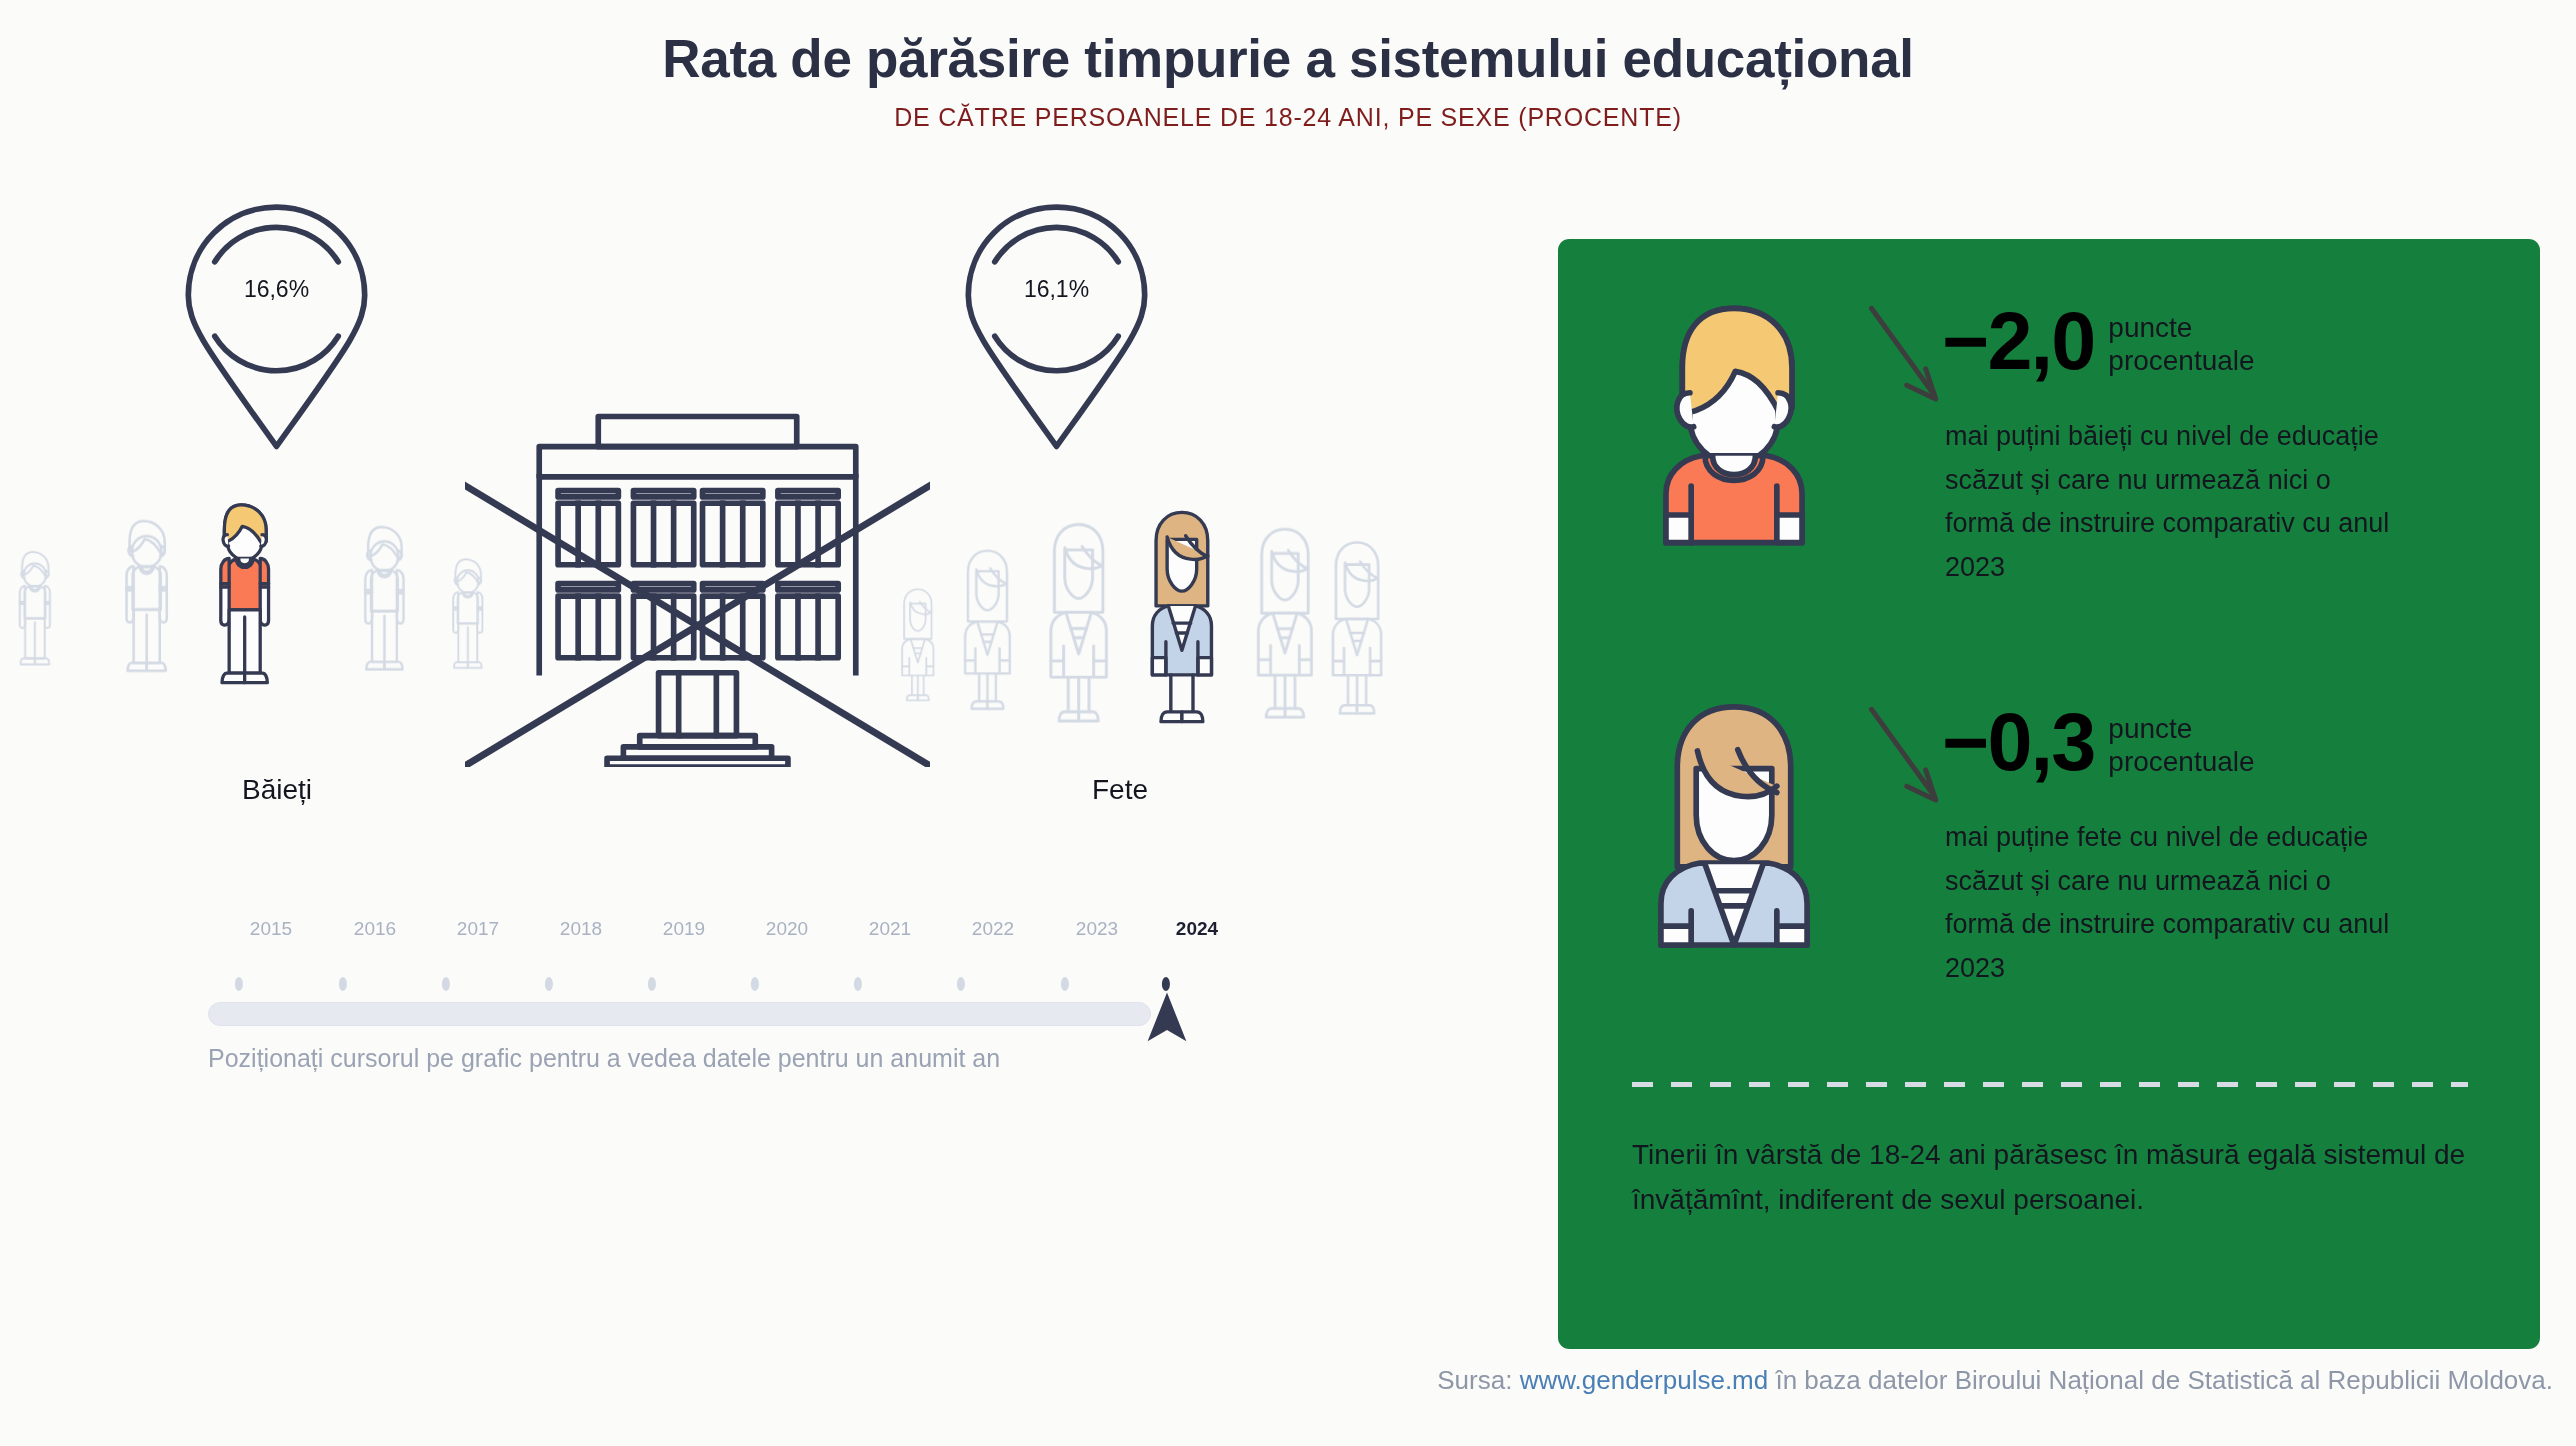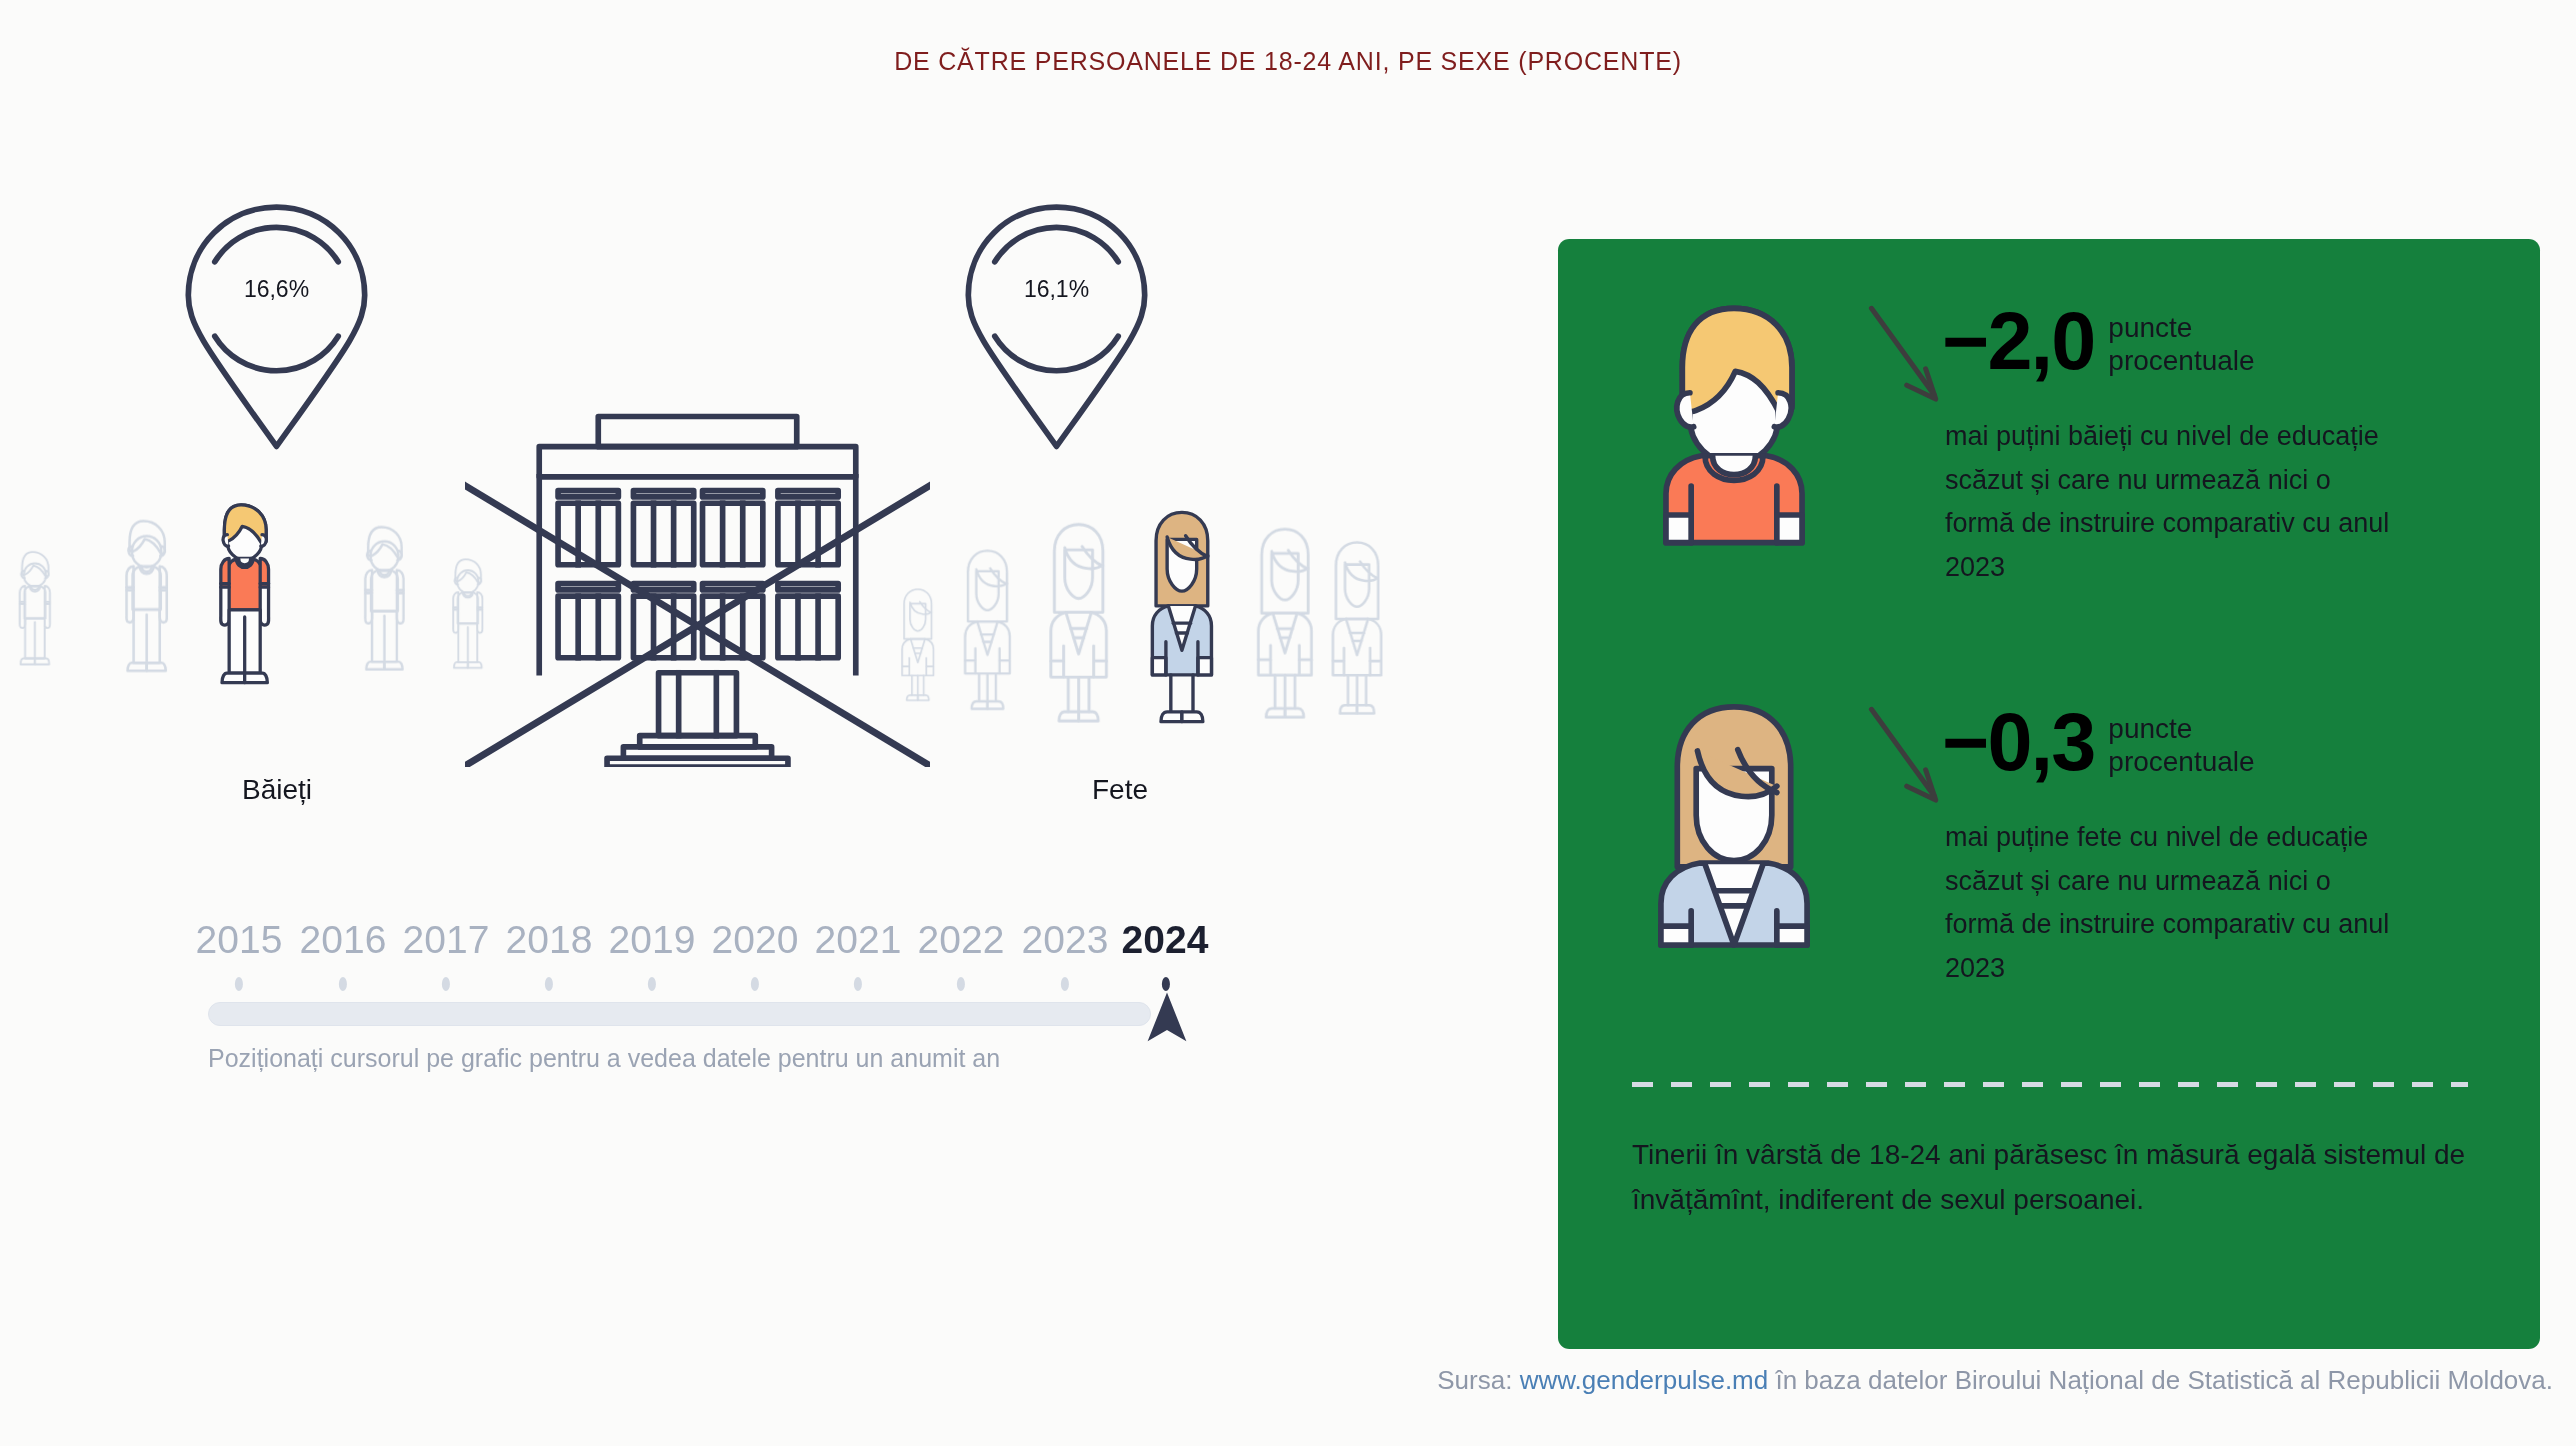"Rata de părăsire timpurie a" div.title { html: none -> <div>Rata de părăsire timpurie a sistemului educațional</div> }
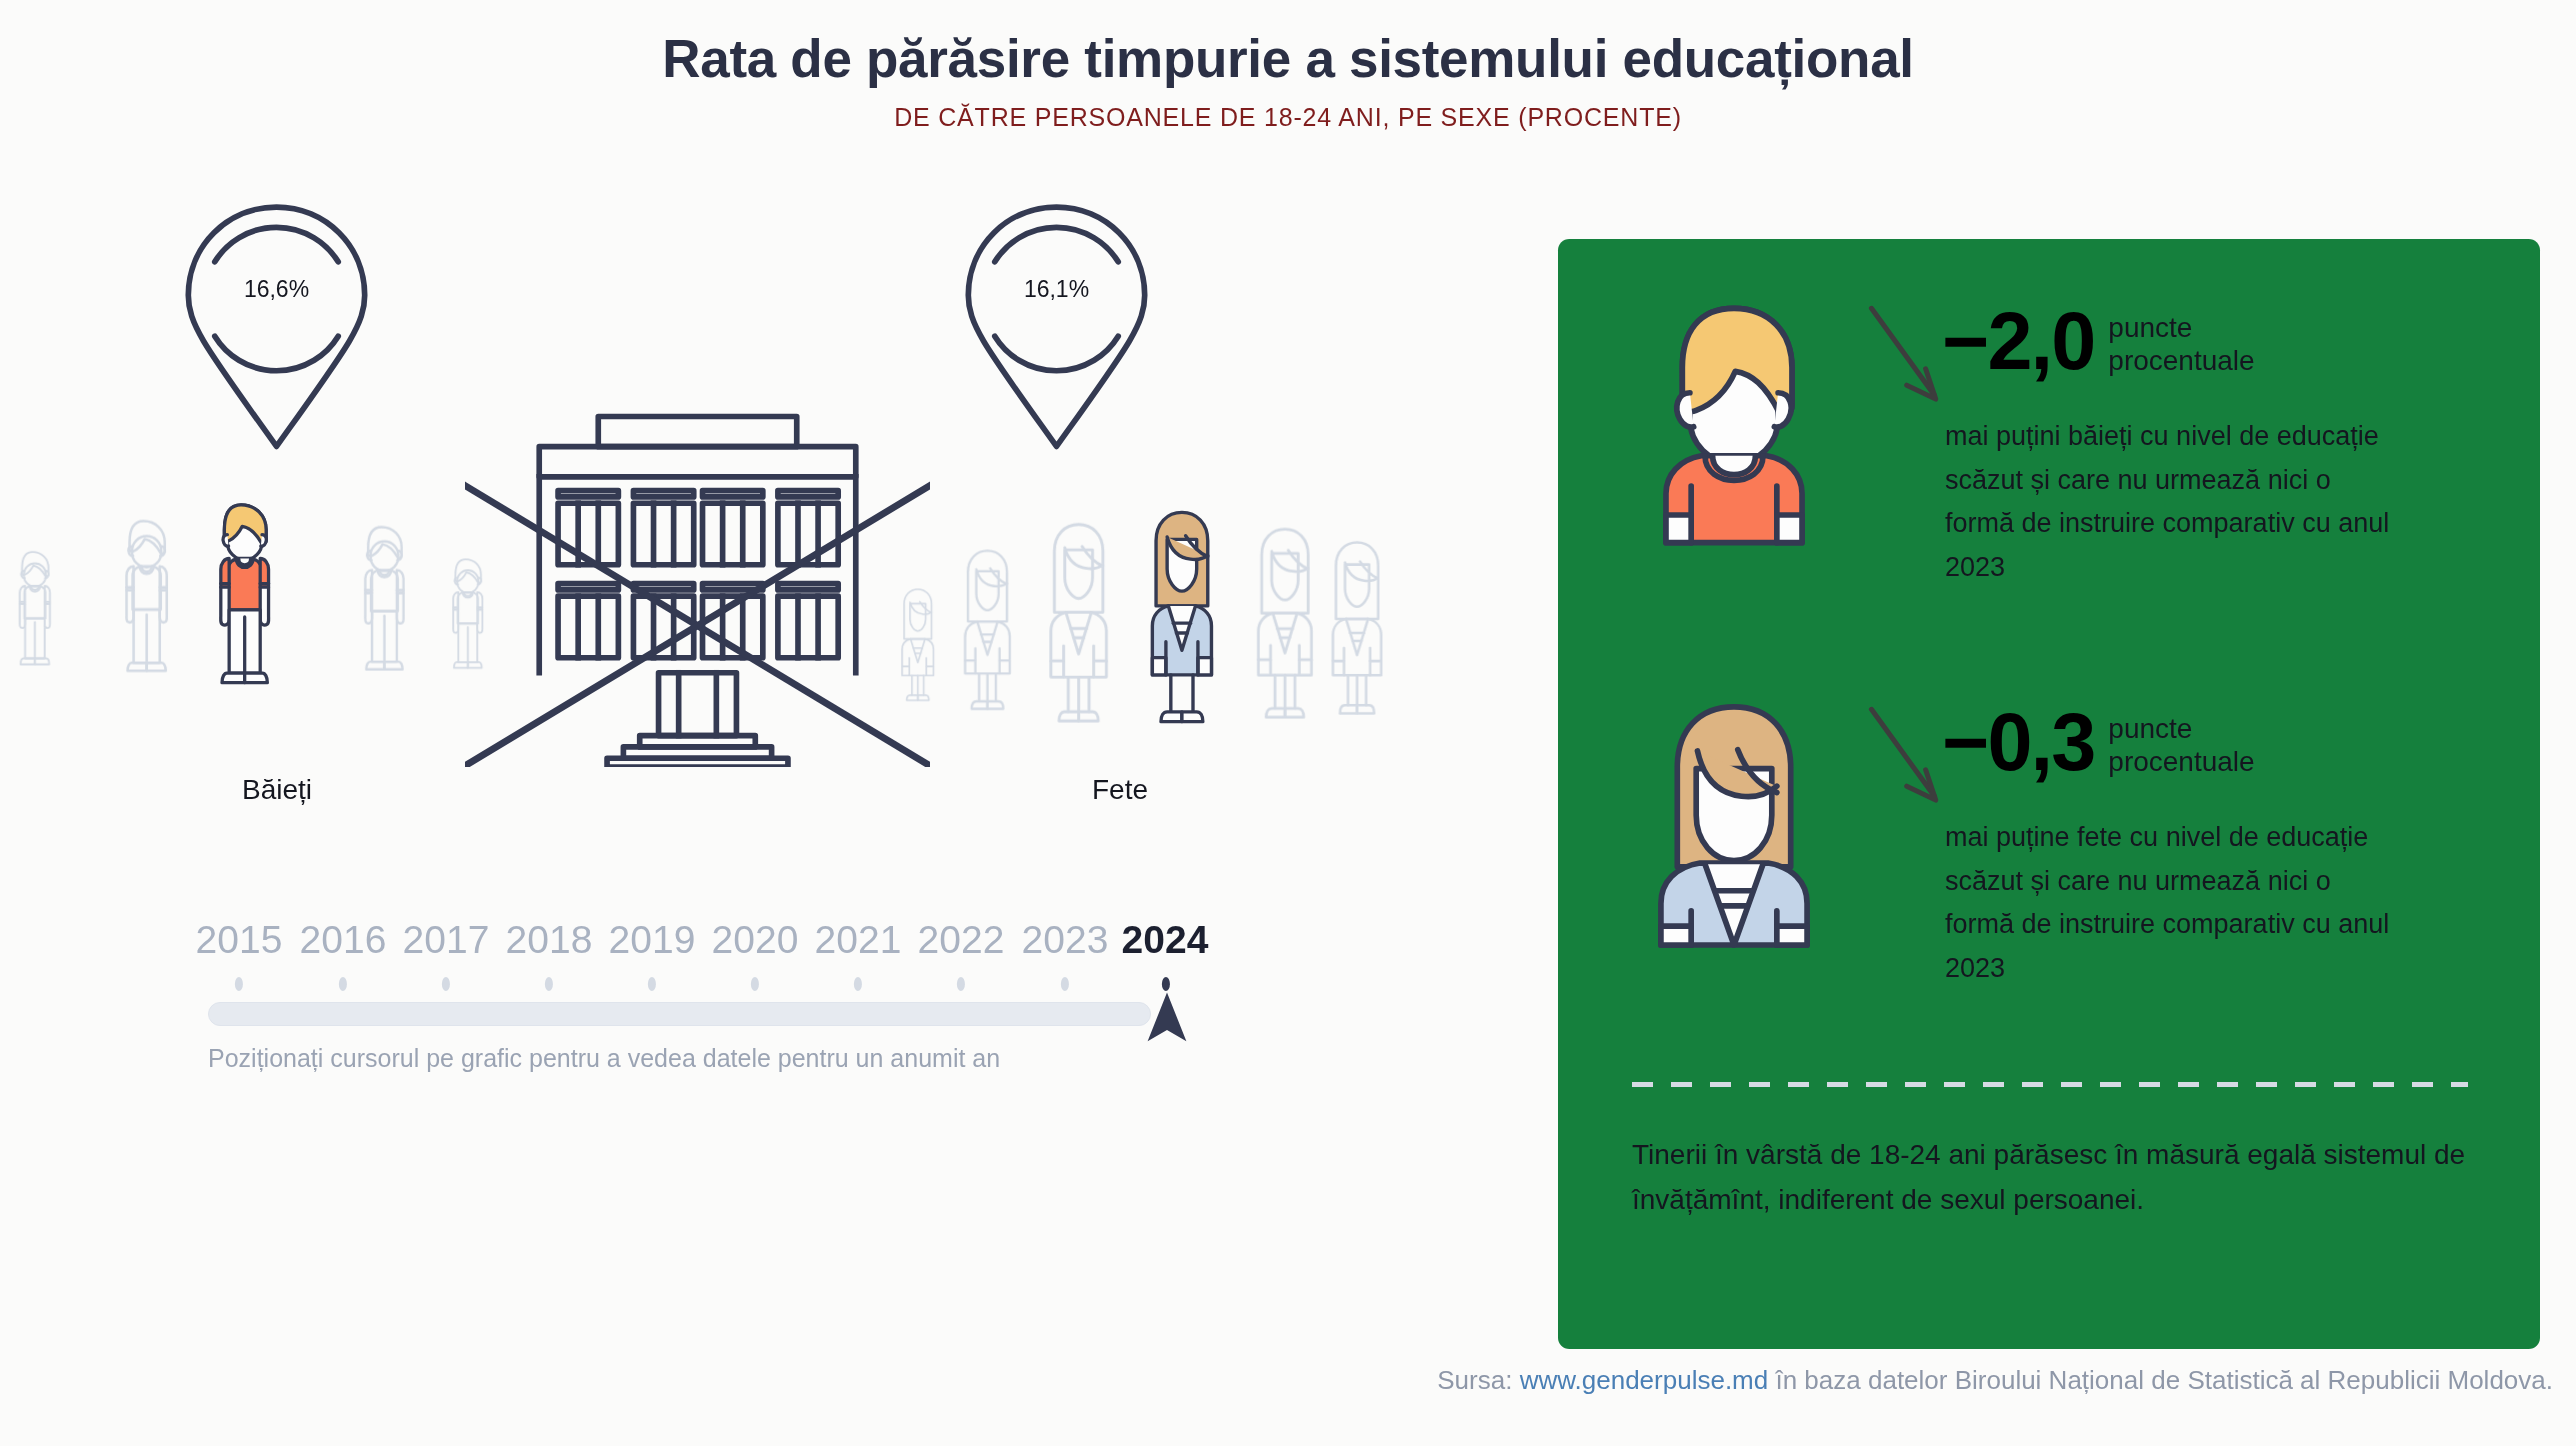"2015" .year { font-size: 39px -> 19px; margin-left: none -> 32px }
